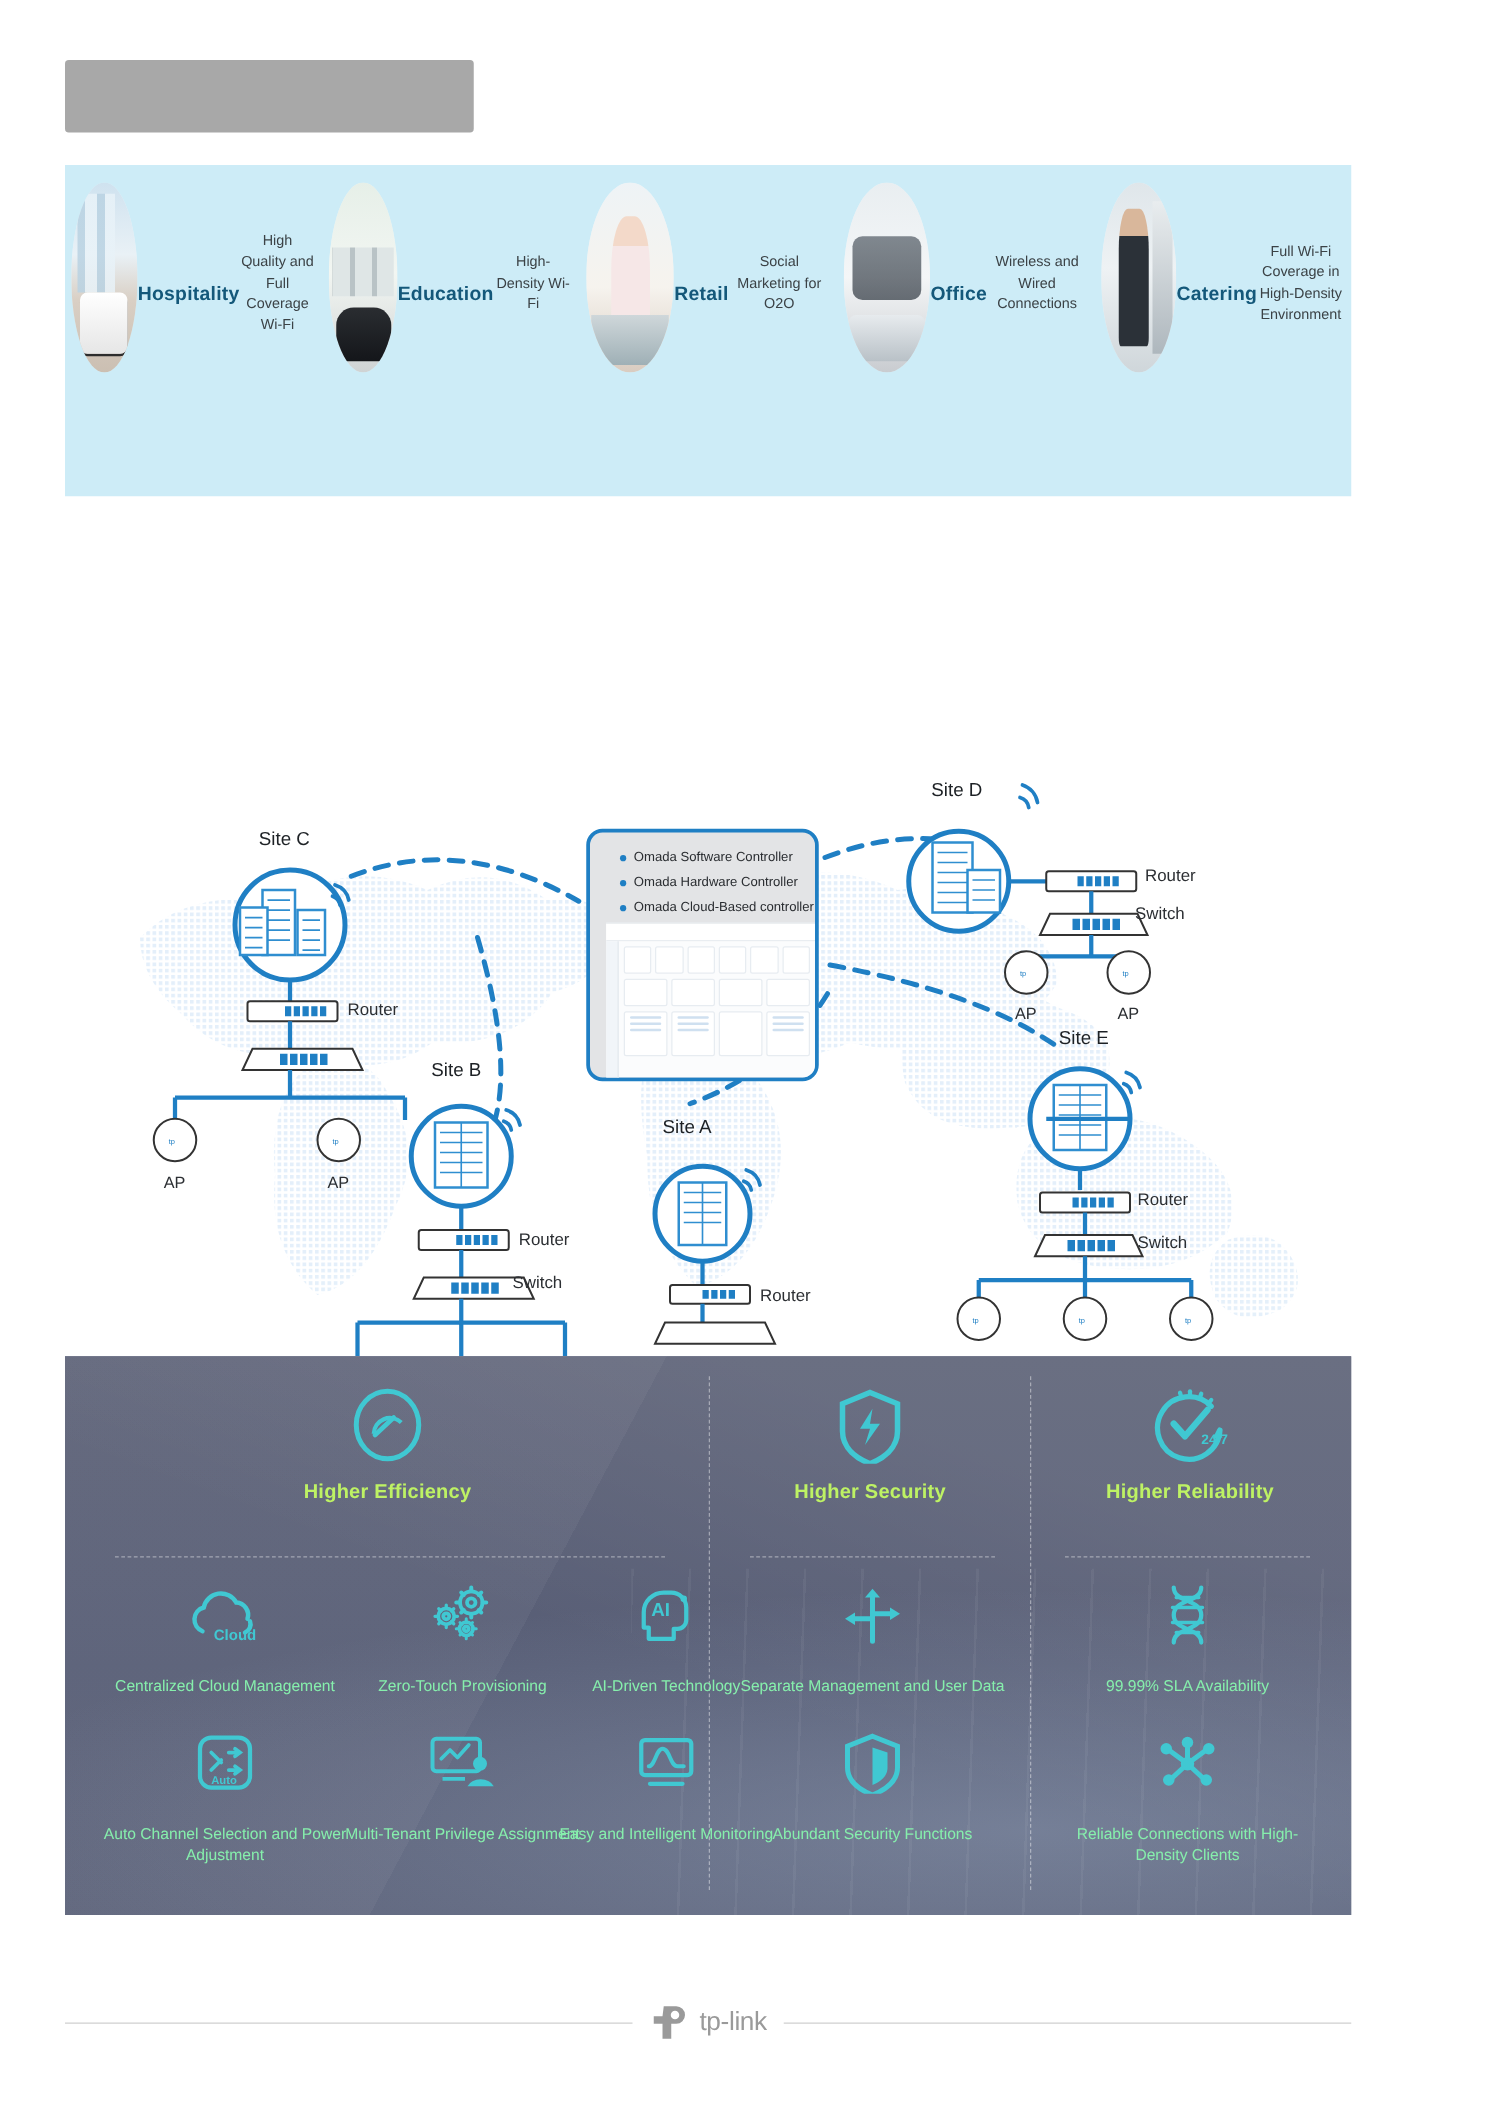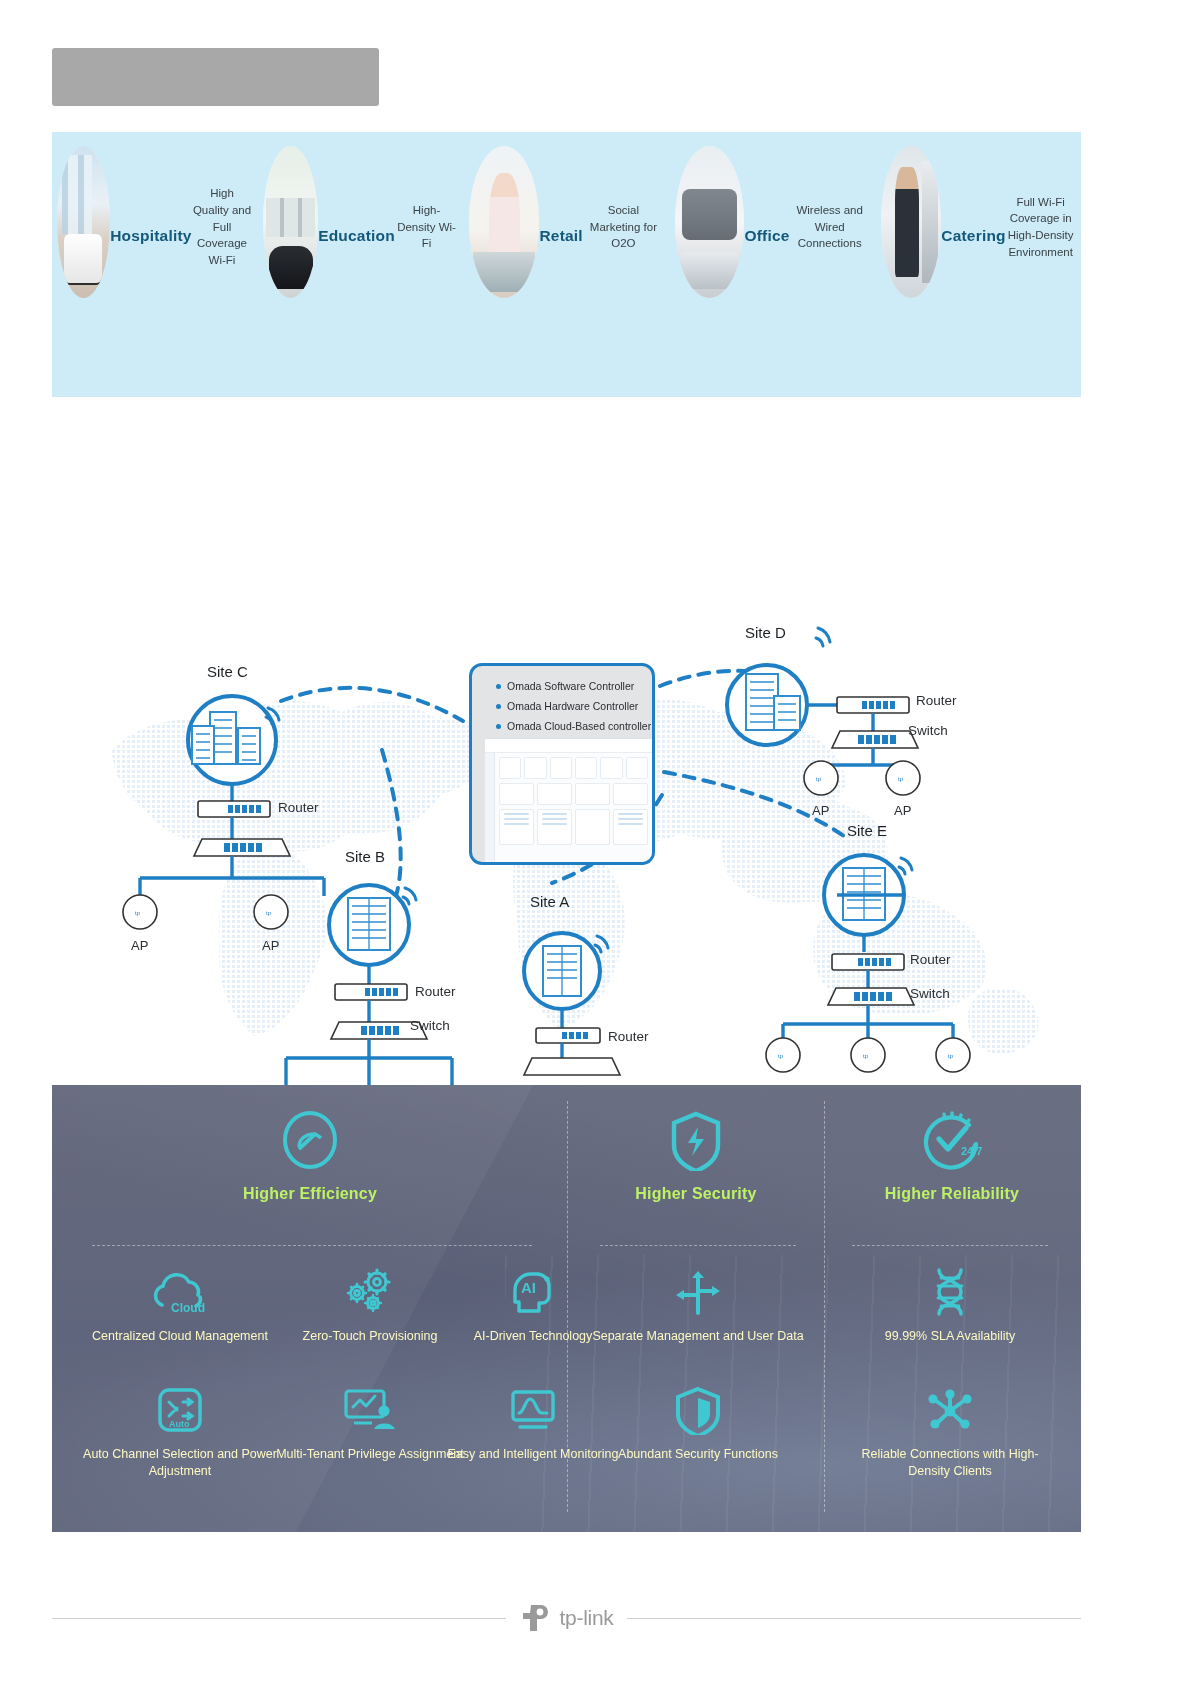"Centralized Cloud Management" .fcell-label { color: #fef9c3 -> #86efac; margin-top: 11px -> 24px }
